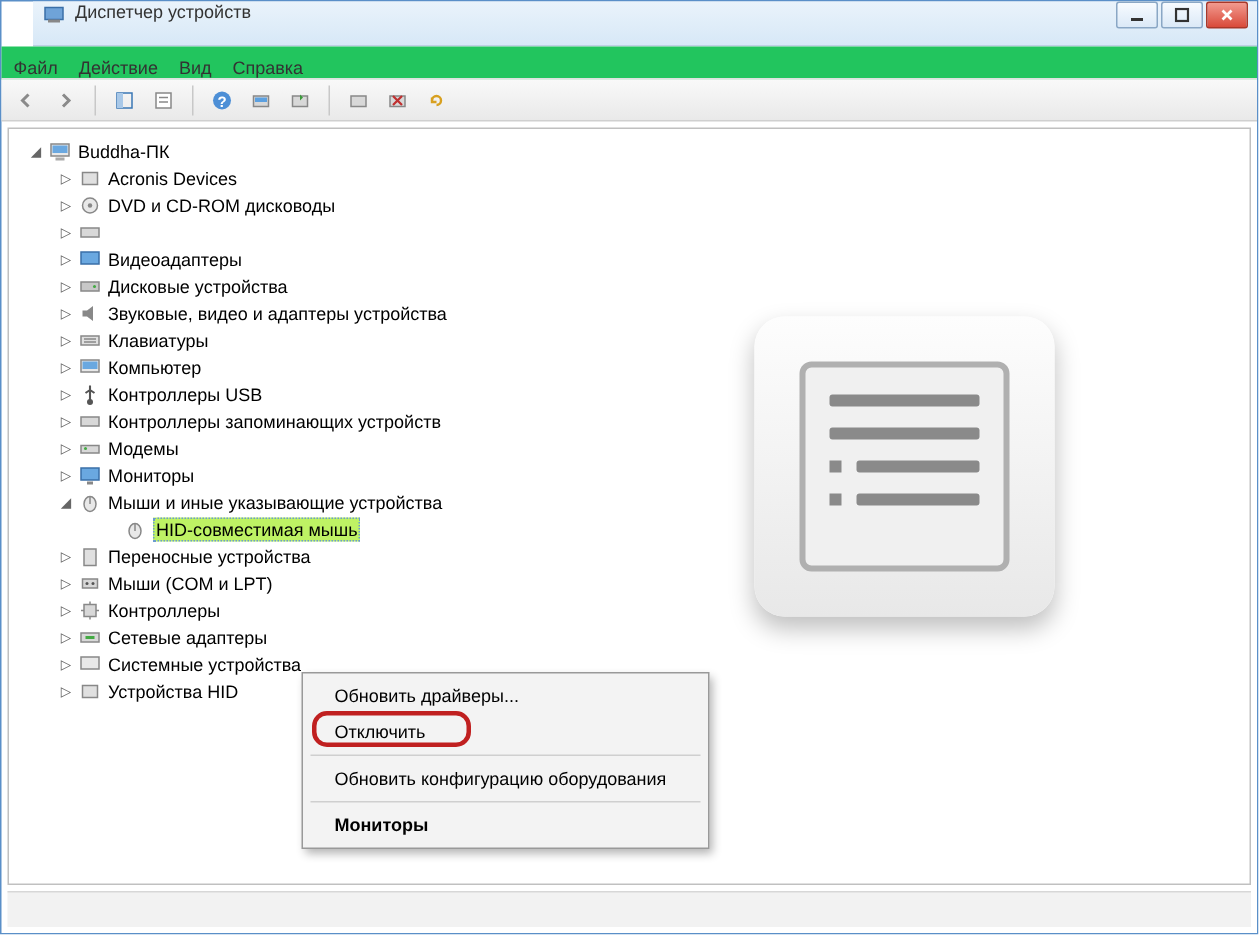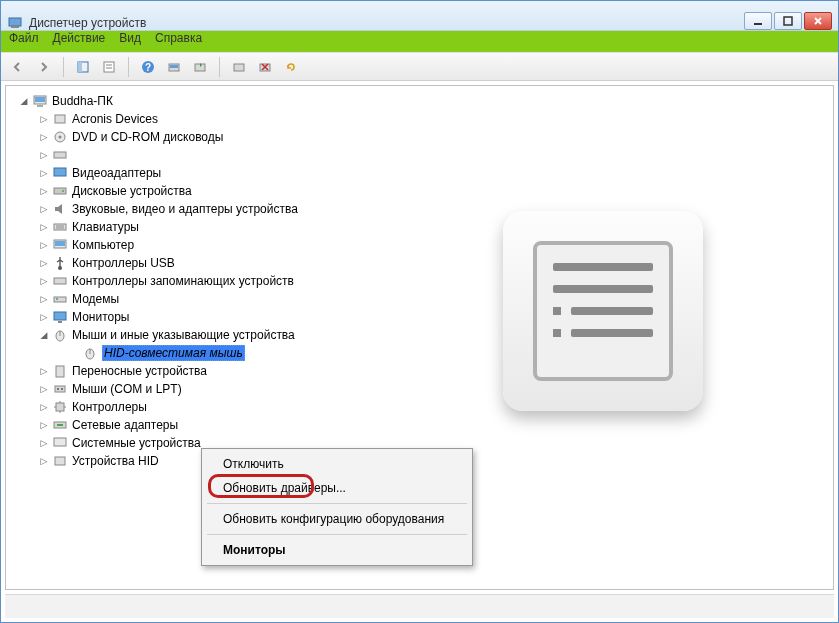"Диспетчер устройств" .titlebar { align-items: flex-end -> flex-start; margin-left: none -> 21px }
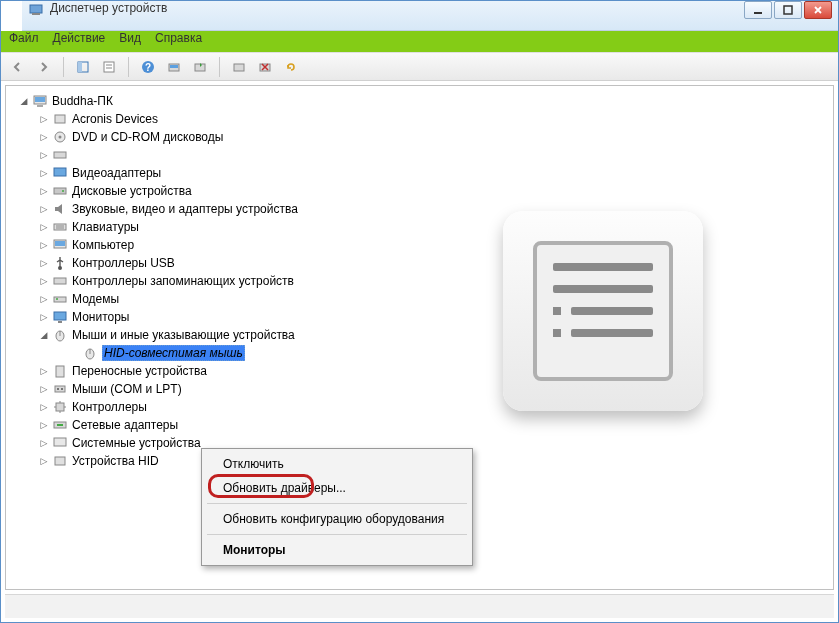"Файл" .menubar { align-items: flex-start -> flex-end; background: #84cc16 -> #22c55e }
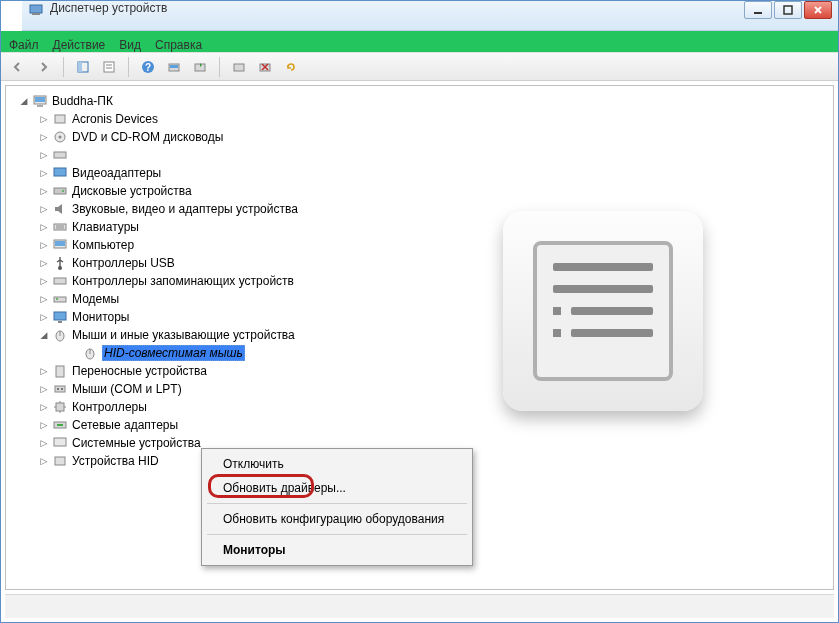"HID-совместимая мышь" .node.selected .label { background: #3b82f6 -> #bef264; font-style: italic -> none }
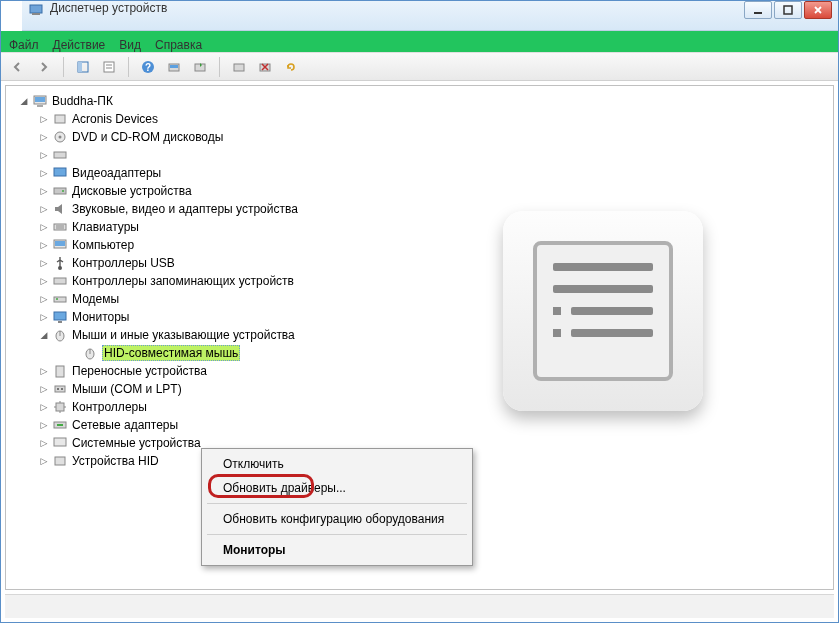"Отключить" div.cm-item { order: before "Обновить драйверы..." -> after "Обновить драйверы..." }
